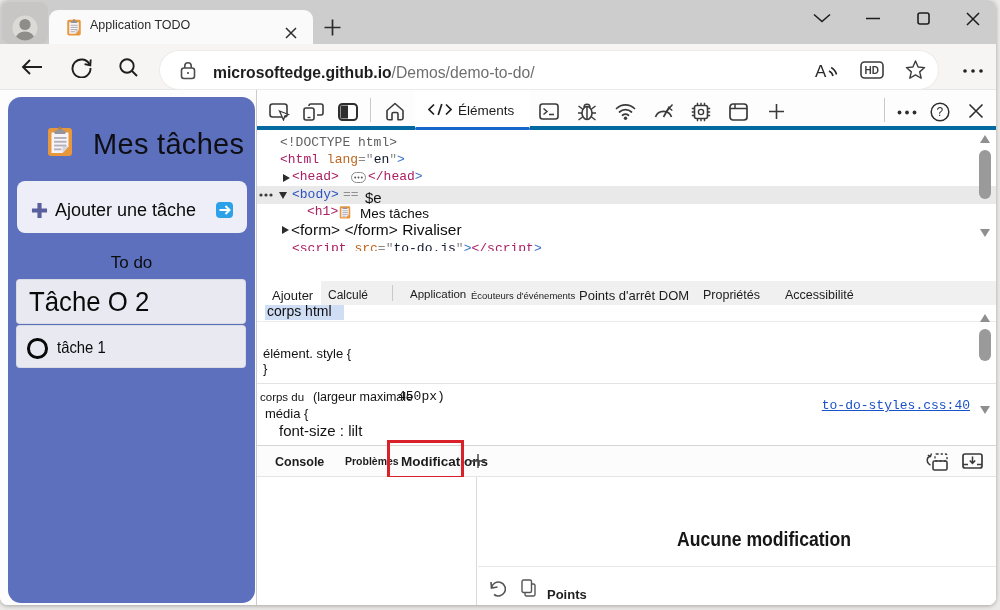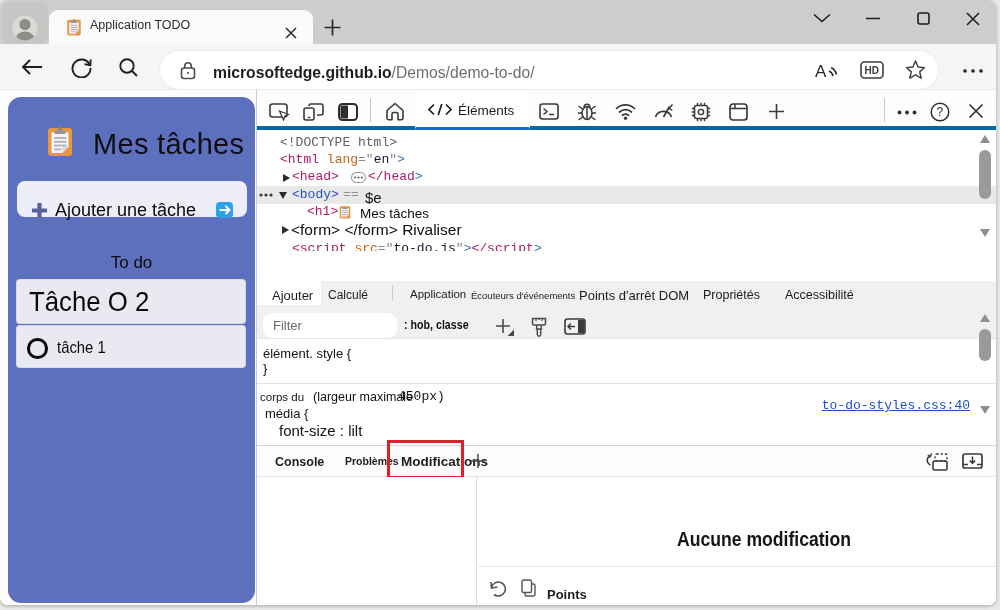"Ajouter une tâche" .addbtn { height: 36px -> 52px }
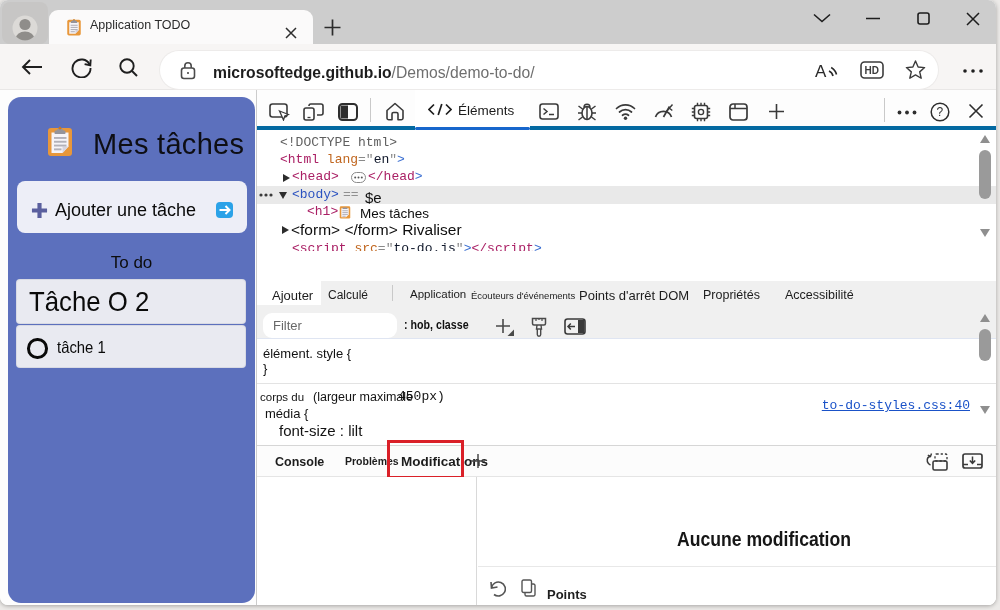"Filter" div.filterrow { html: <div> <div> <div>Filter</div> </div> <div>: hob, classe</div> <svg> <path></path> <path></path> </svg> <svg> <path></path> <path></path> <path></path> <path></path> </svg> <svg> <rect></rect> <rect></rect> <path></path> </svg> </div> -> none }
